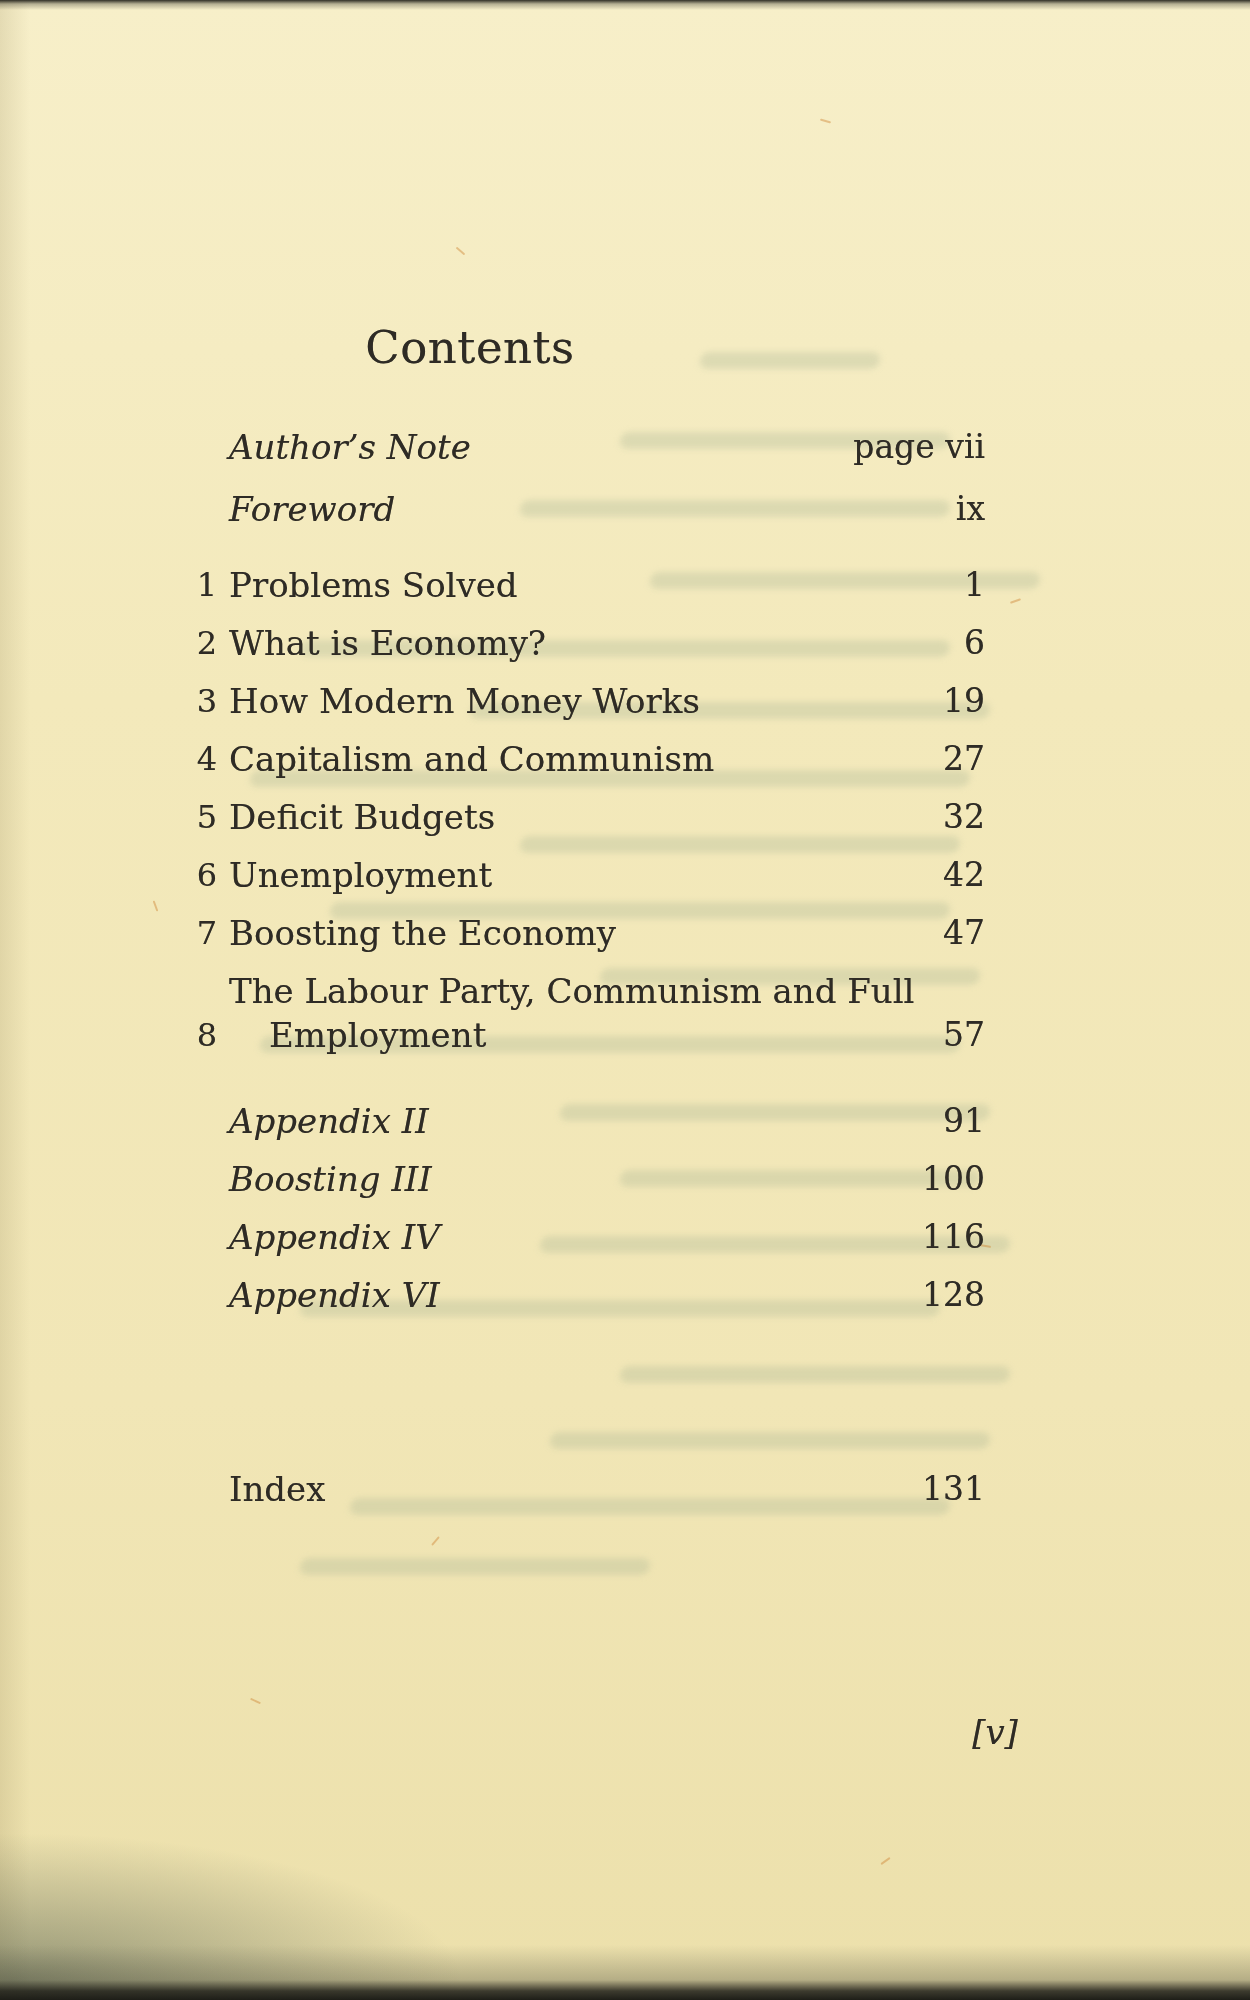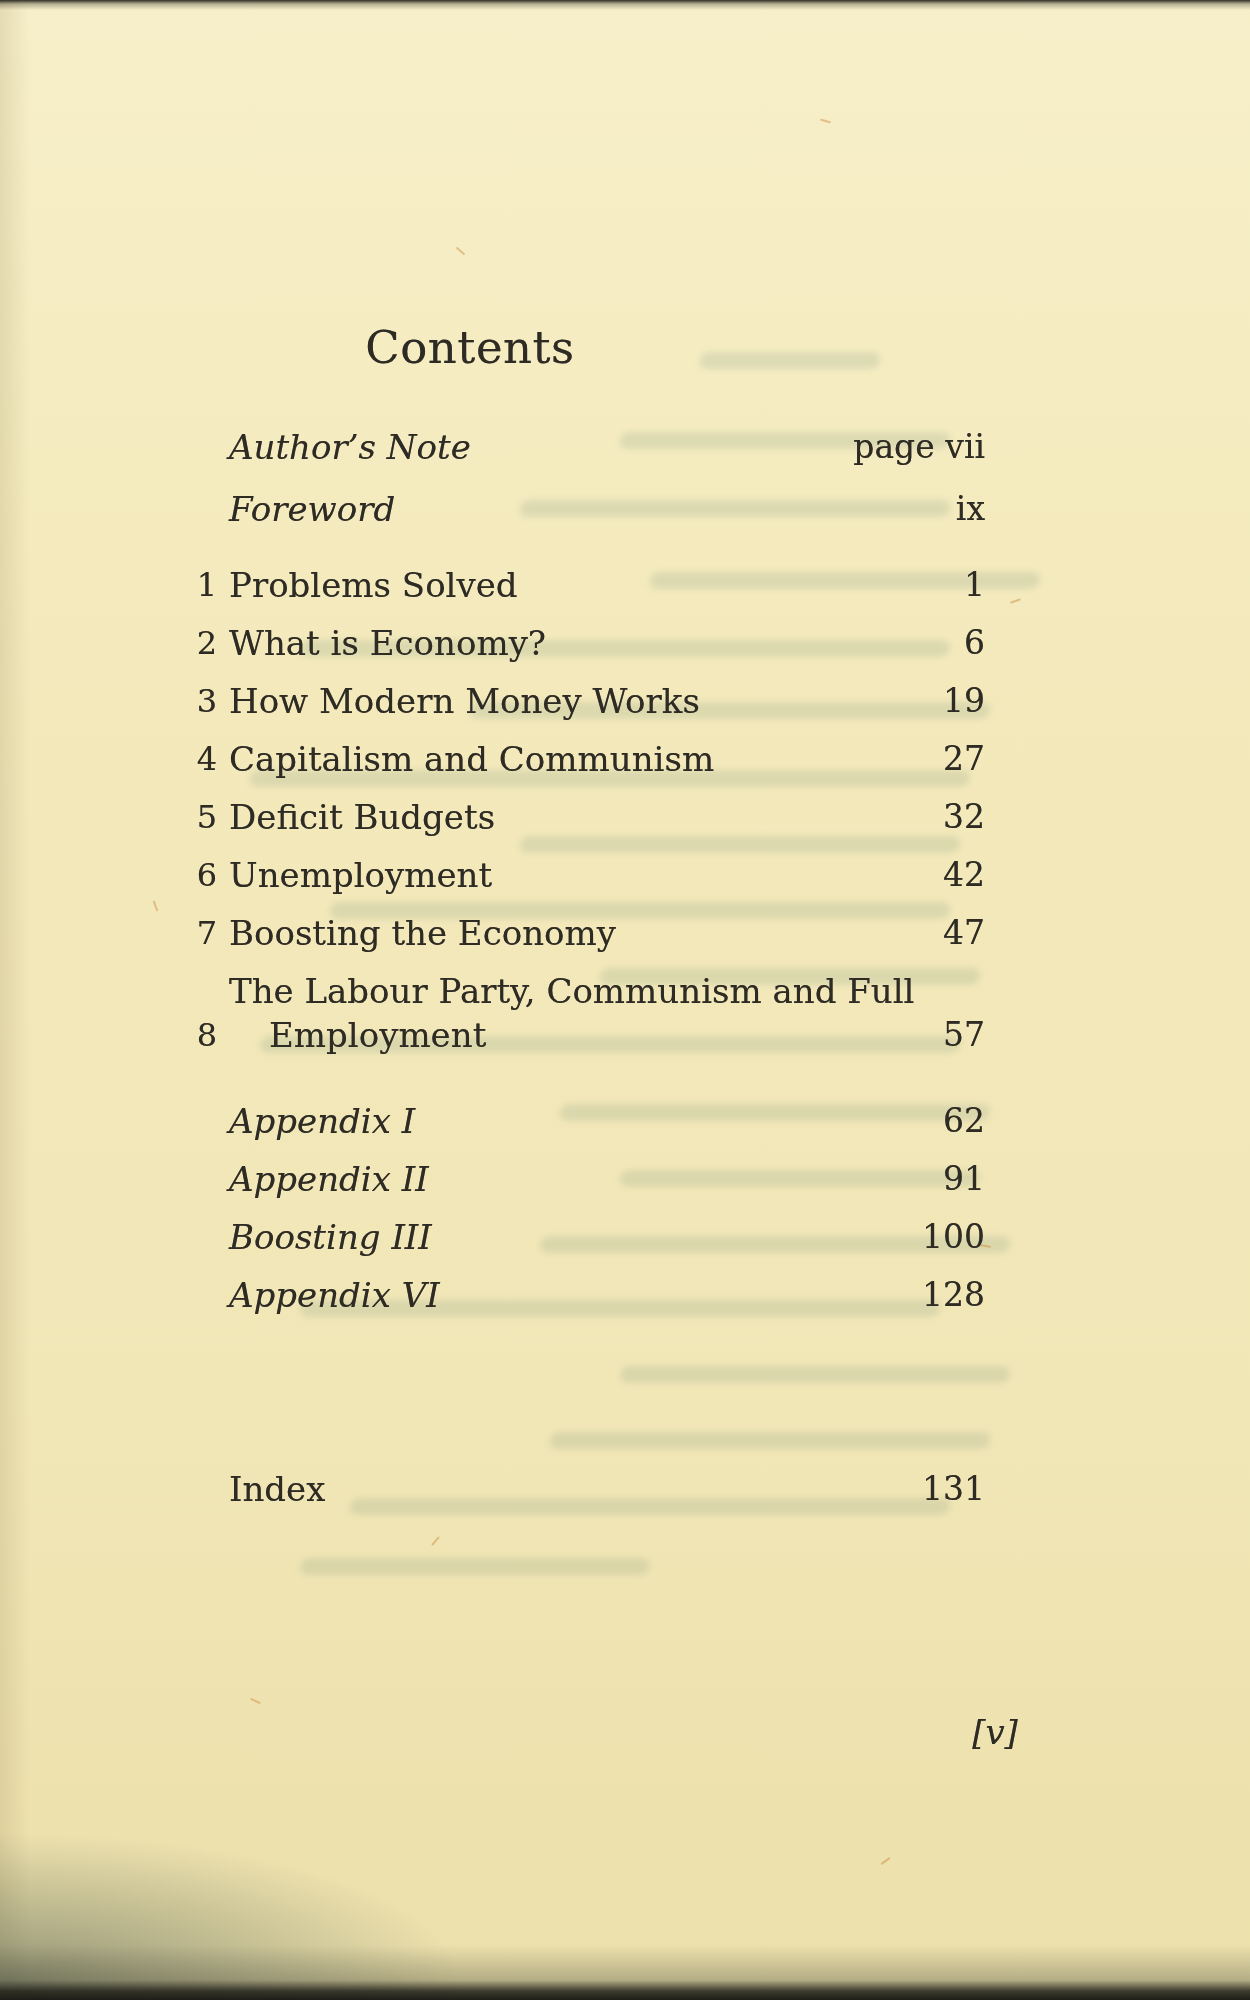"Appendix I" div.row { html: <div> <span></span> <span>Appendix I</span> <span>62</span> </div> -> none }
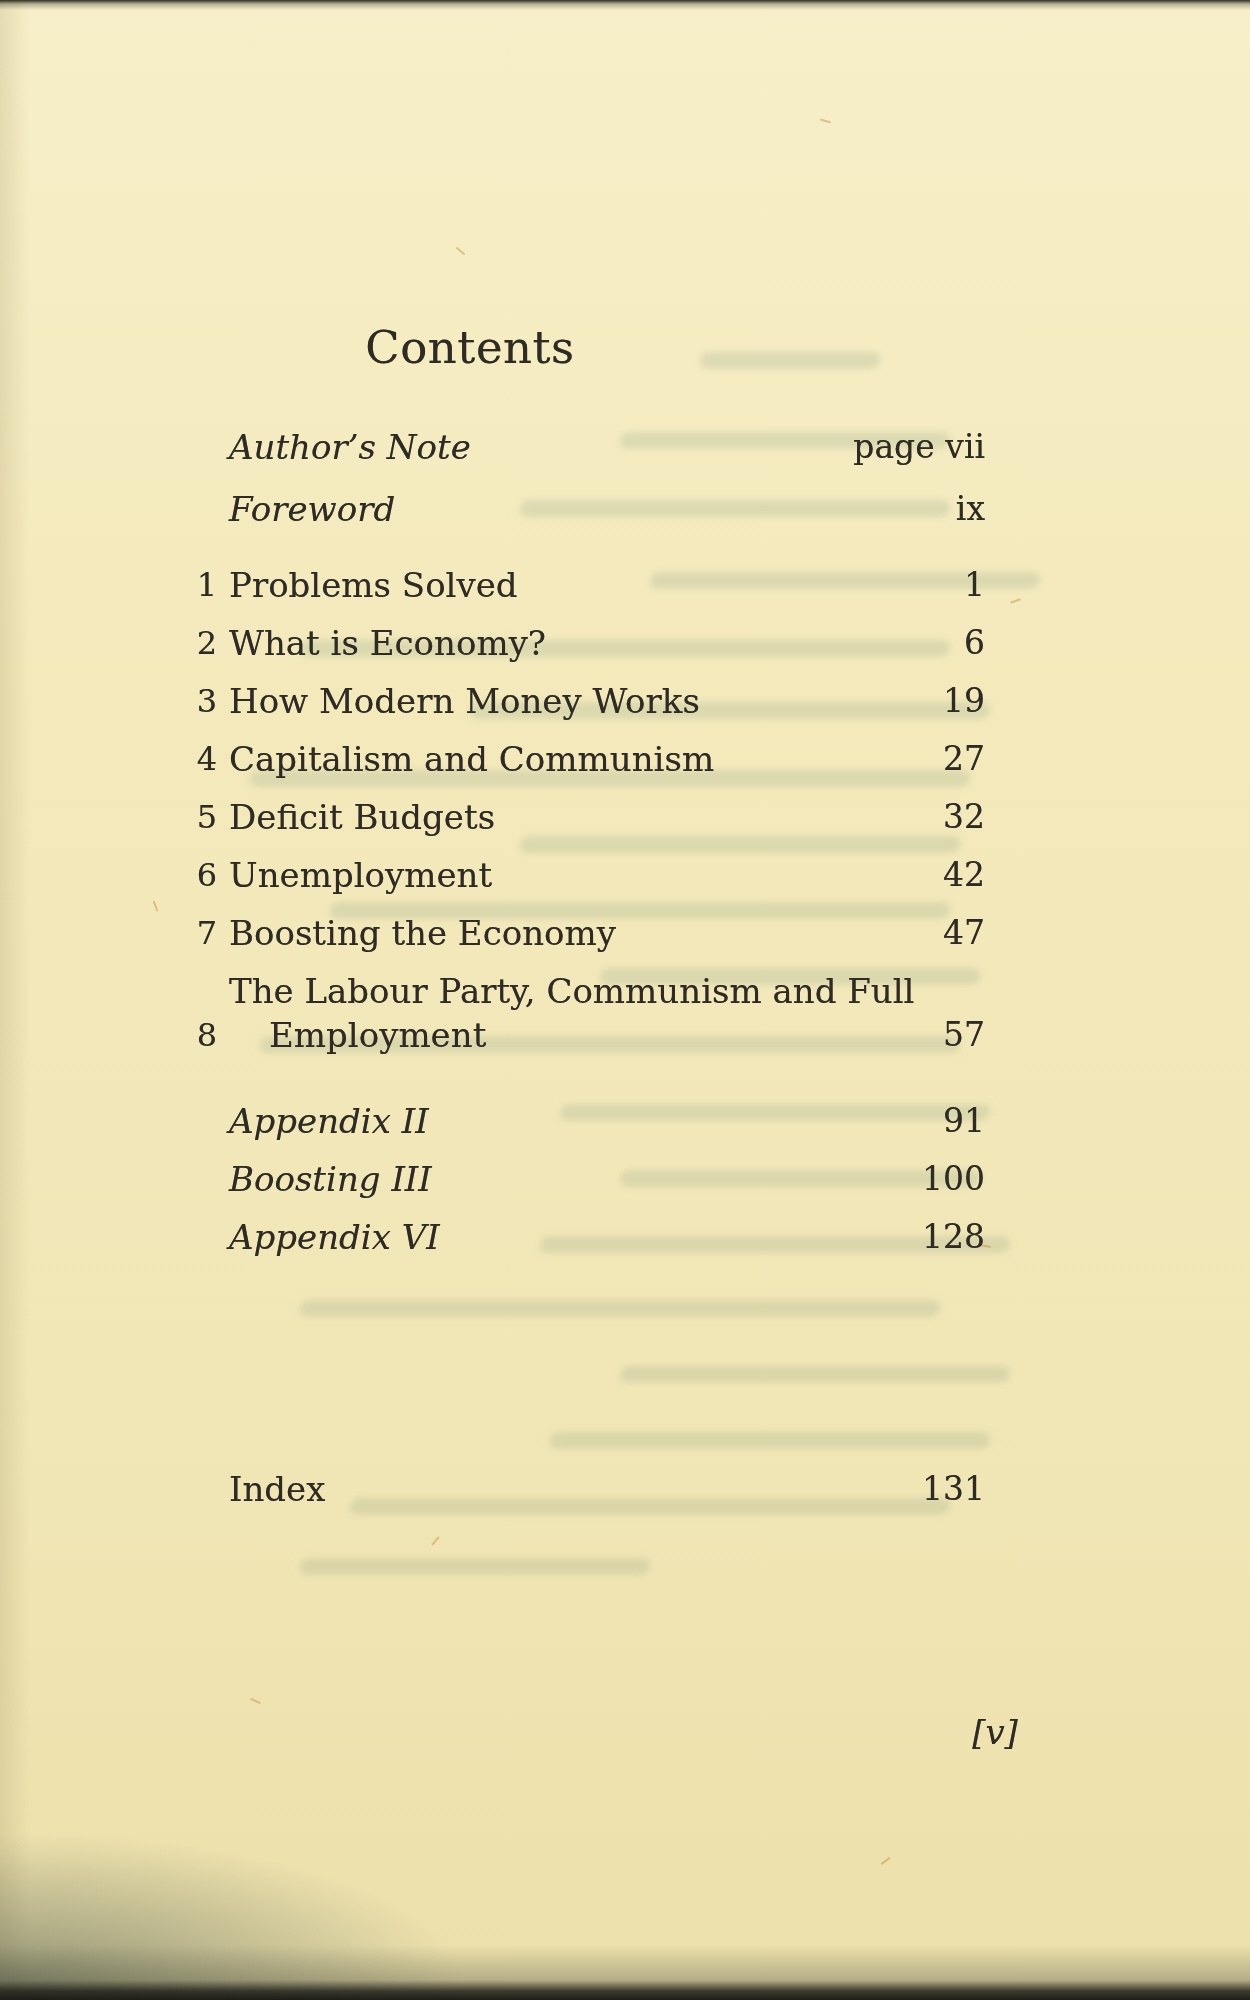"Appendix IV" div.row { html: none -> <div> <span></span> <span>Appendix IV</span> <span>116</span> </div> }
